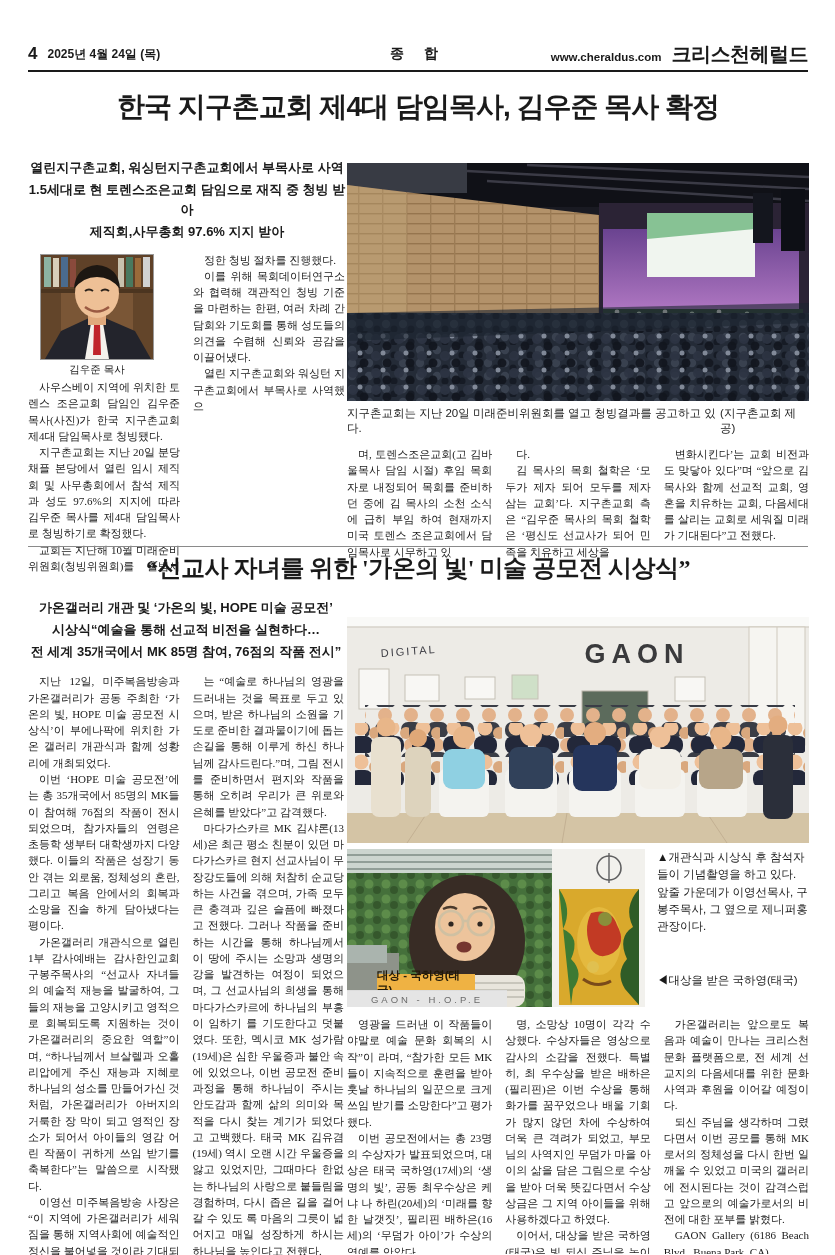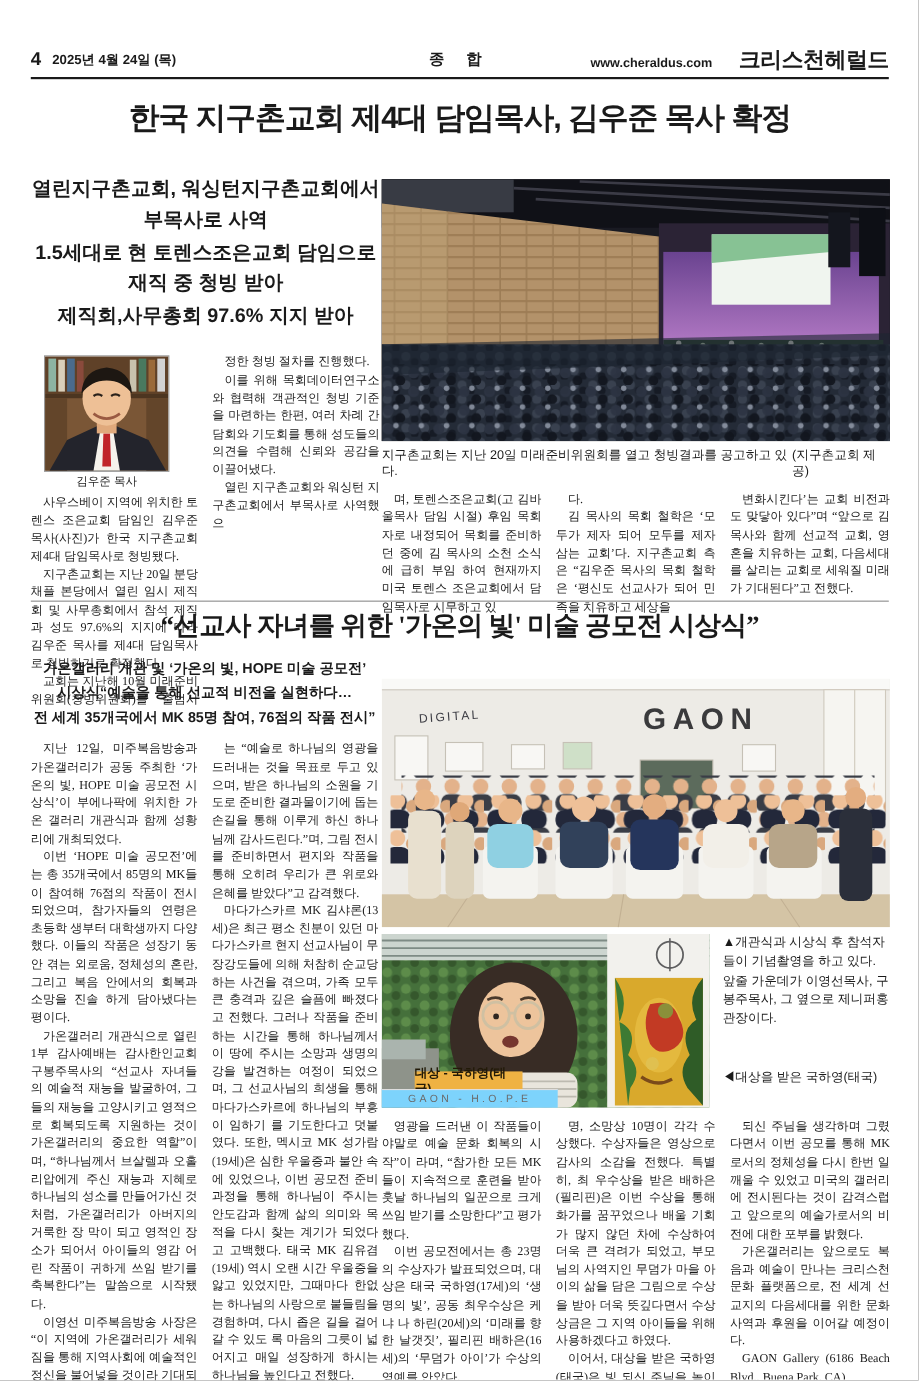"www.cheraldus.com" .hright { gap: 24px -> 10px }
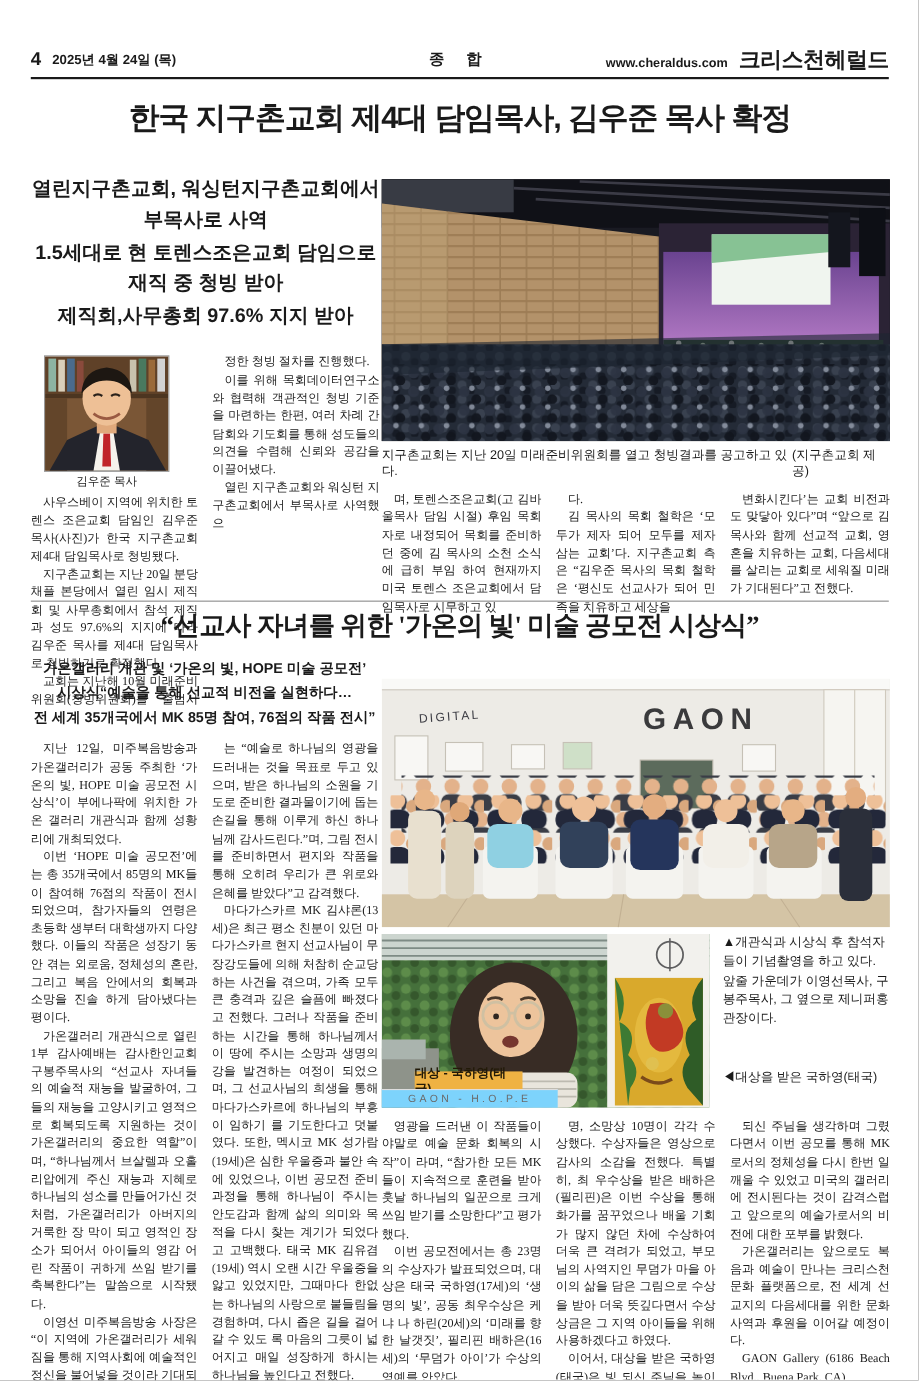"열린지구촌교회, 워싱턴지구촌교회에서 부목사로 사역" .a1-left .subhead { font-size: 18px -> 13px; margin-bottom: 20px -> 9px }
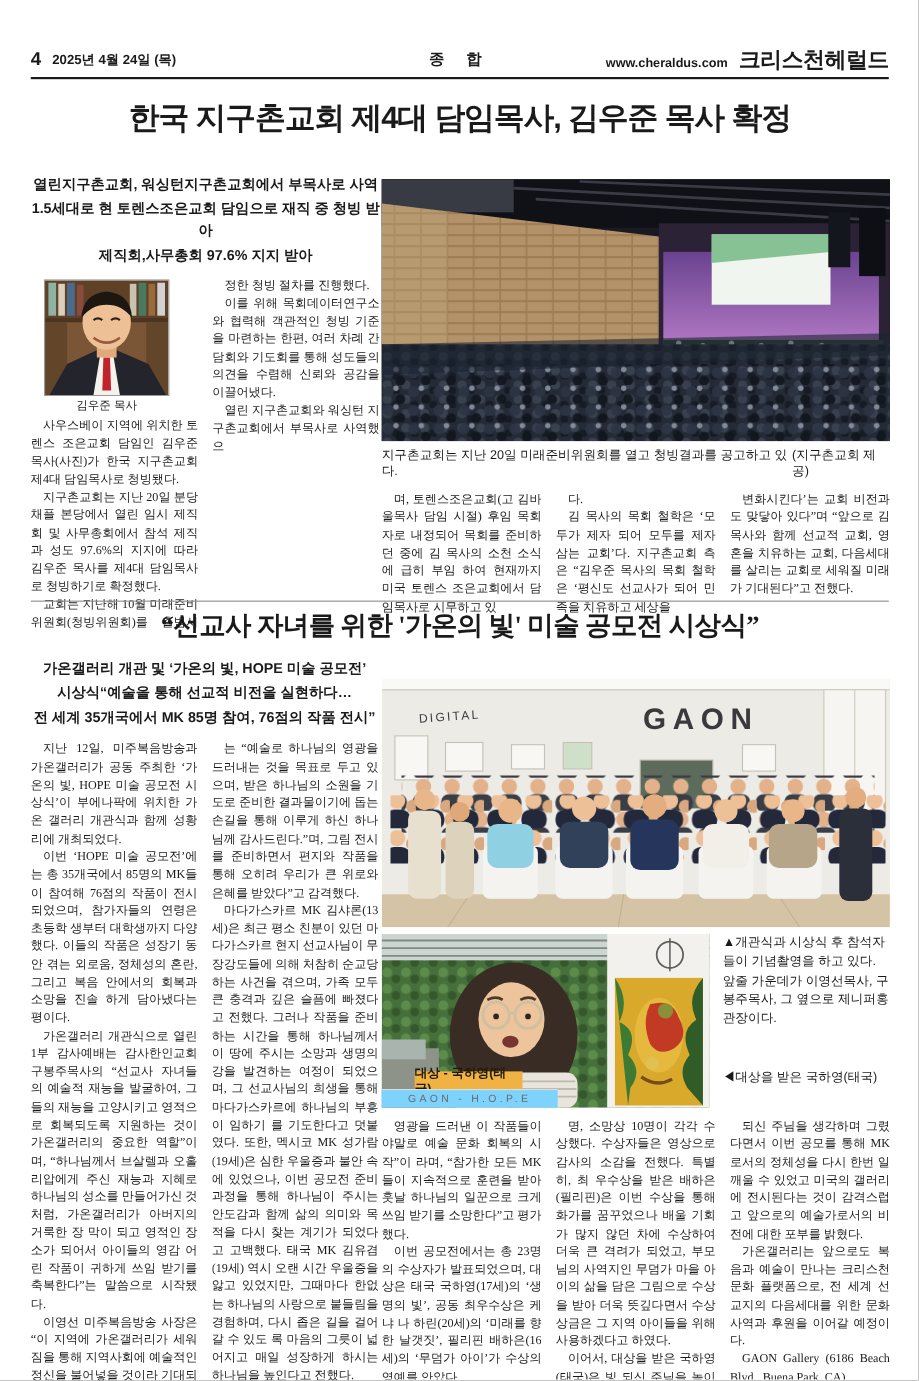"GAON - H.O.P.E" .award-sub { background: #7dd3fc -> #e5e5e5 }
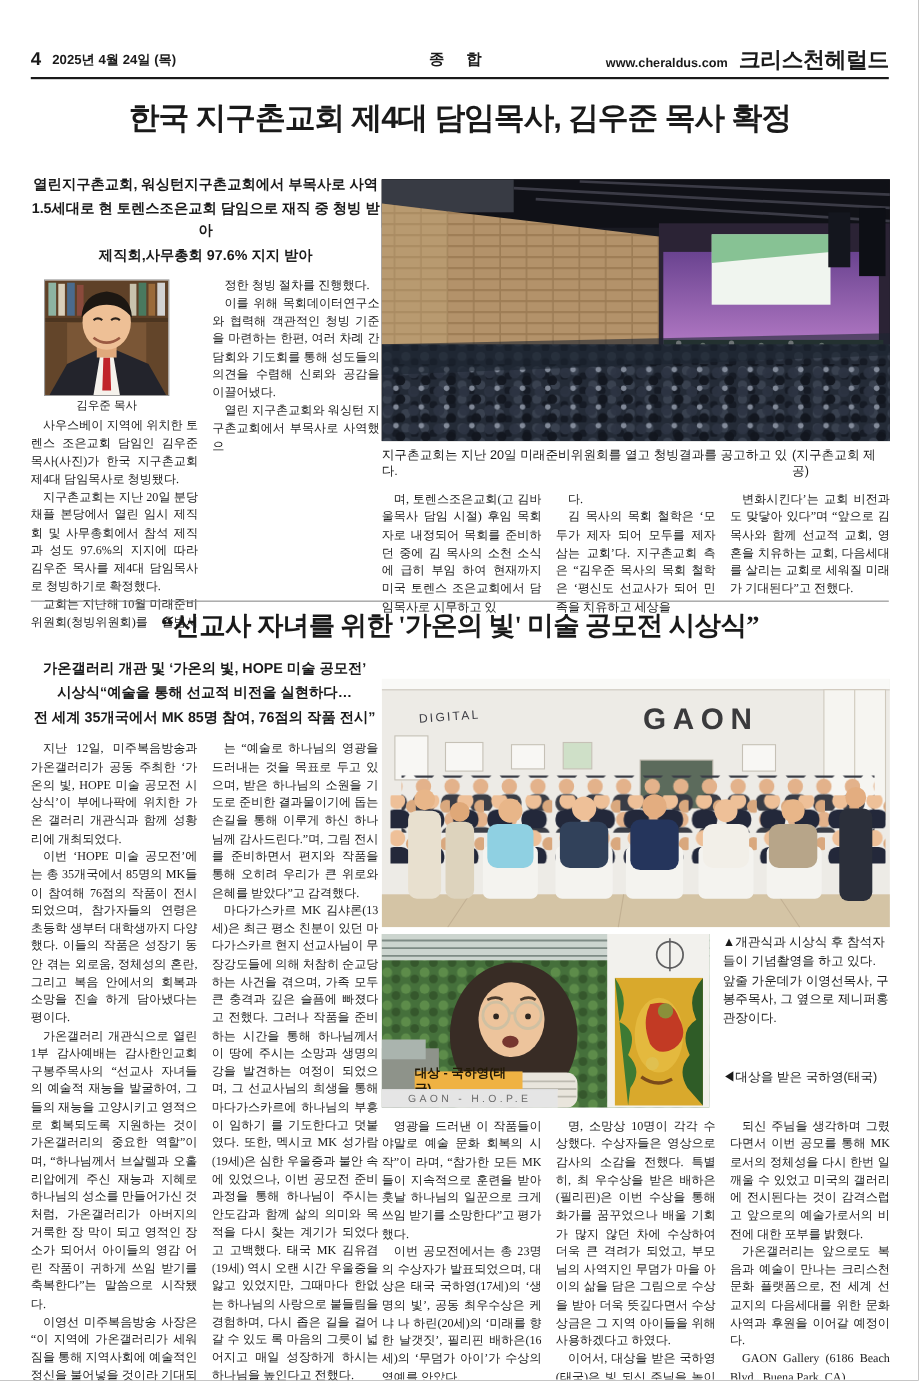"되신 주님을 생각하며 그렸다면서 이번" p { order: before "가온갤러리는 앞으로도 복음과 예술이 만나는" -> after "가온갤러리는 앞으로도 복음과 예술이 만나는" }
